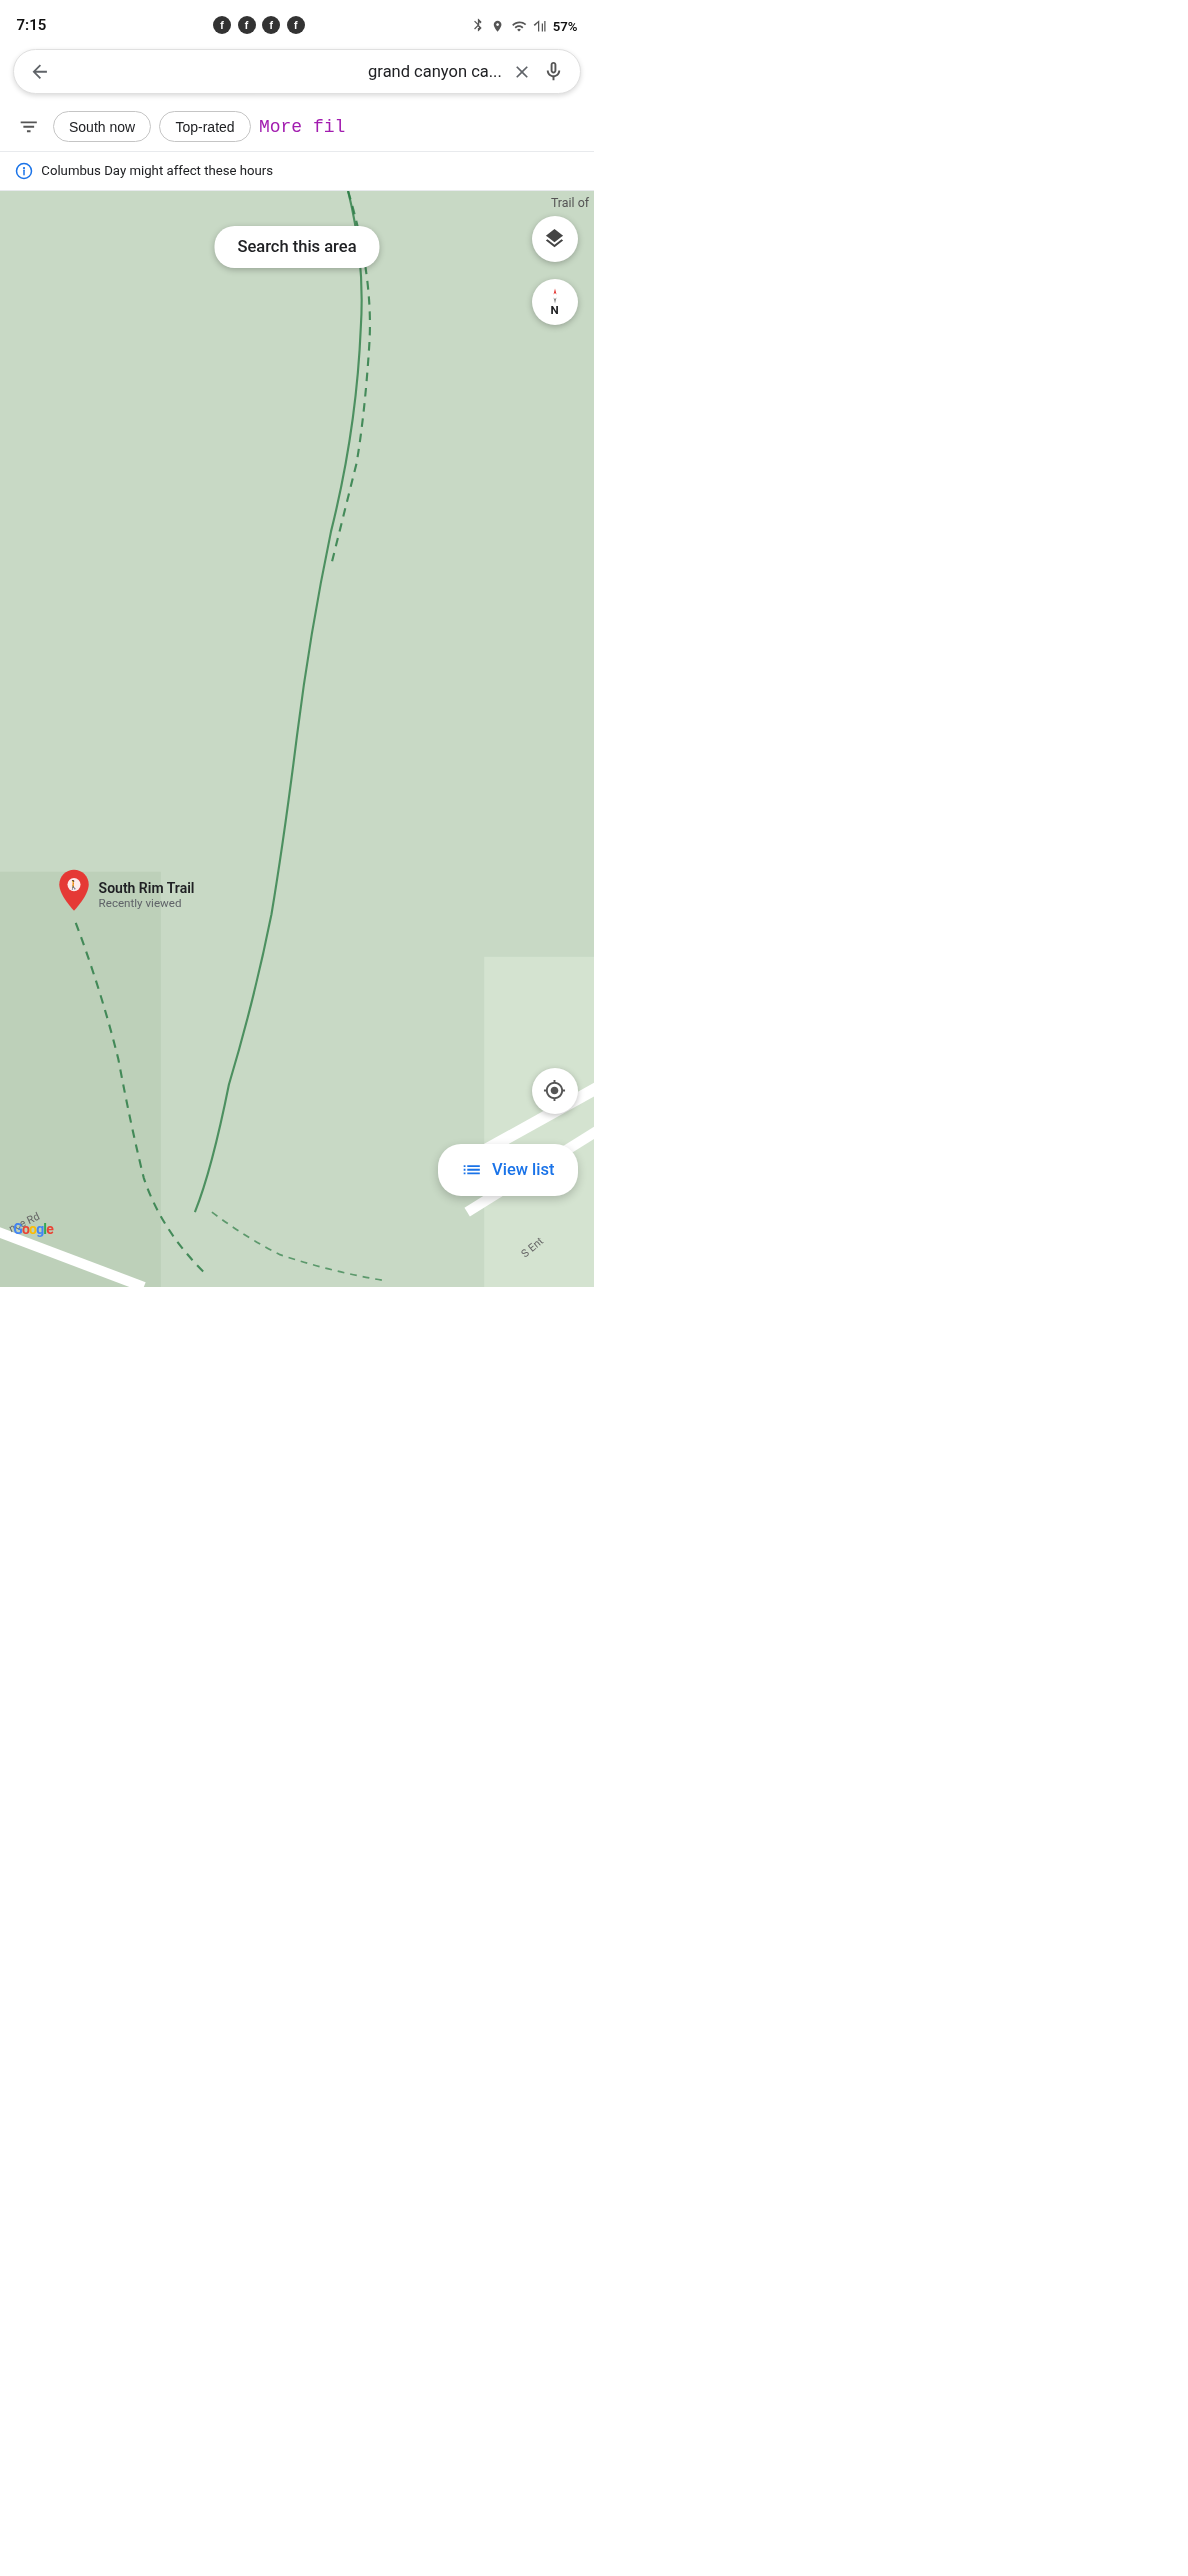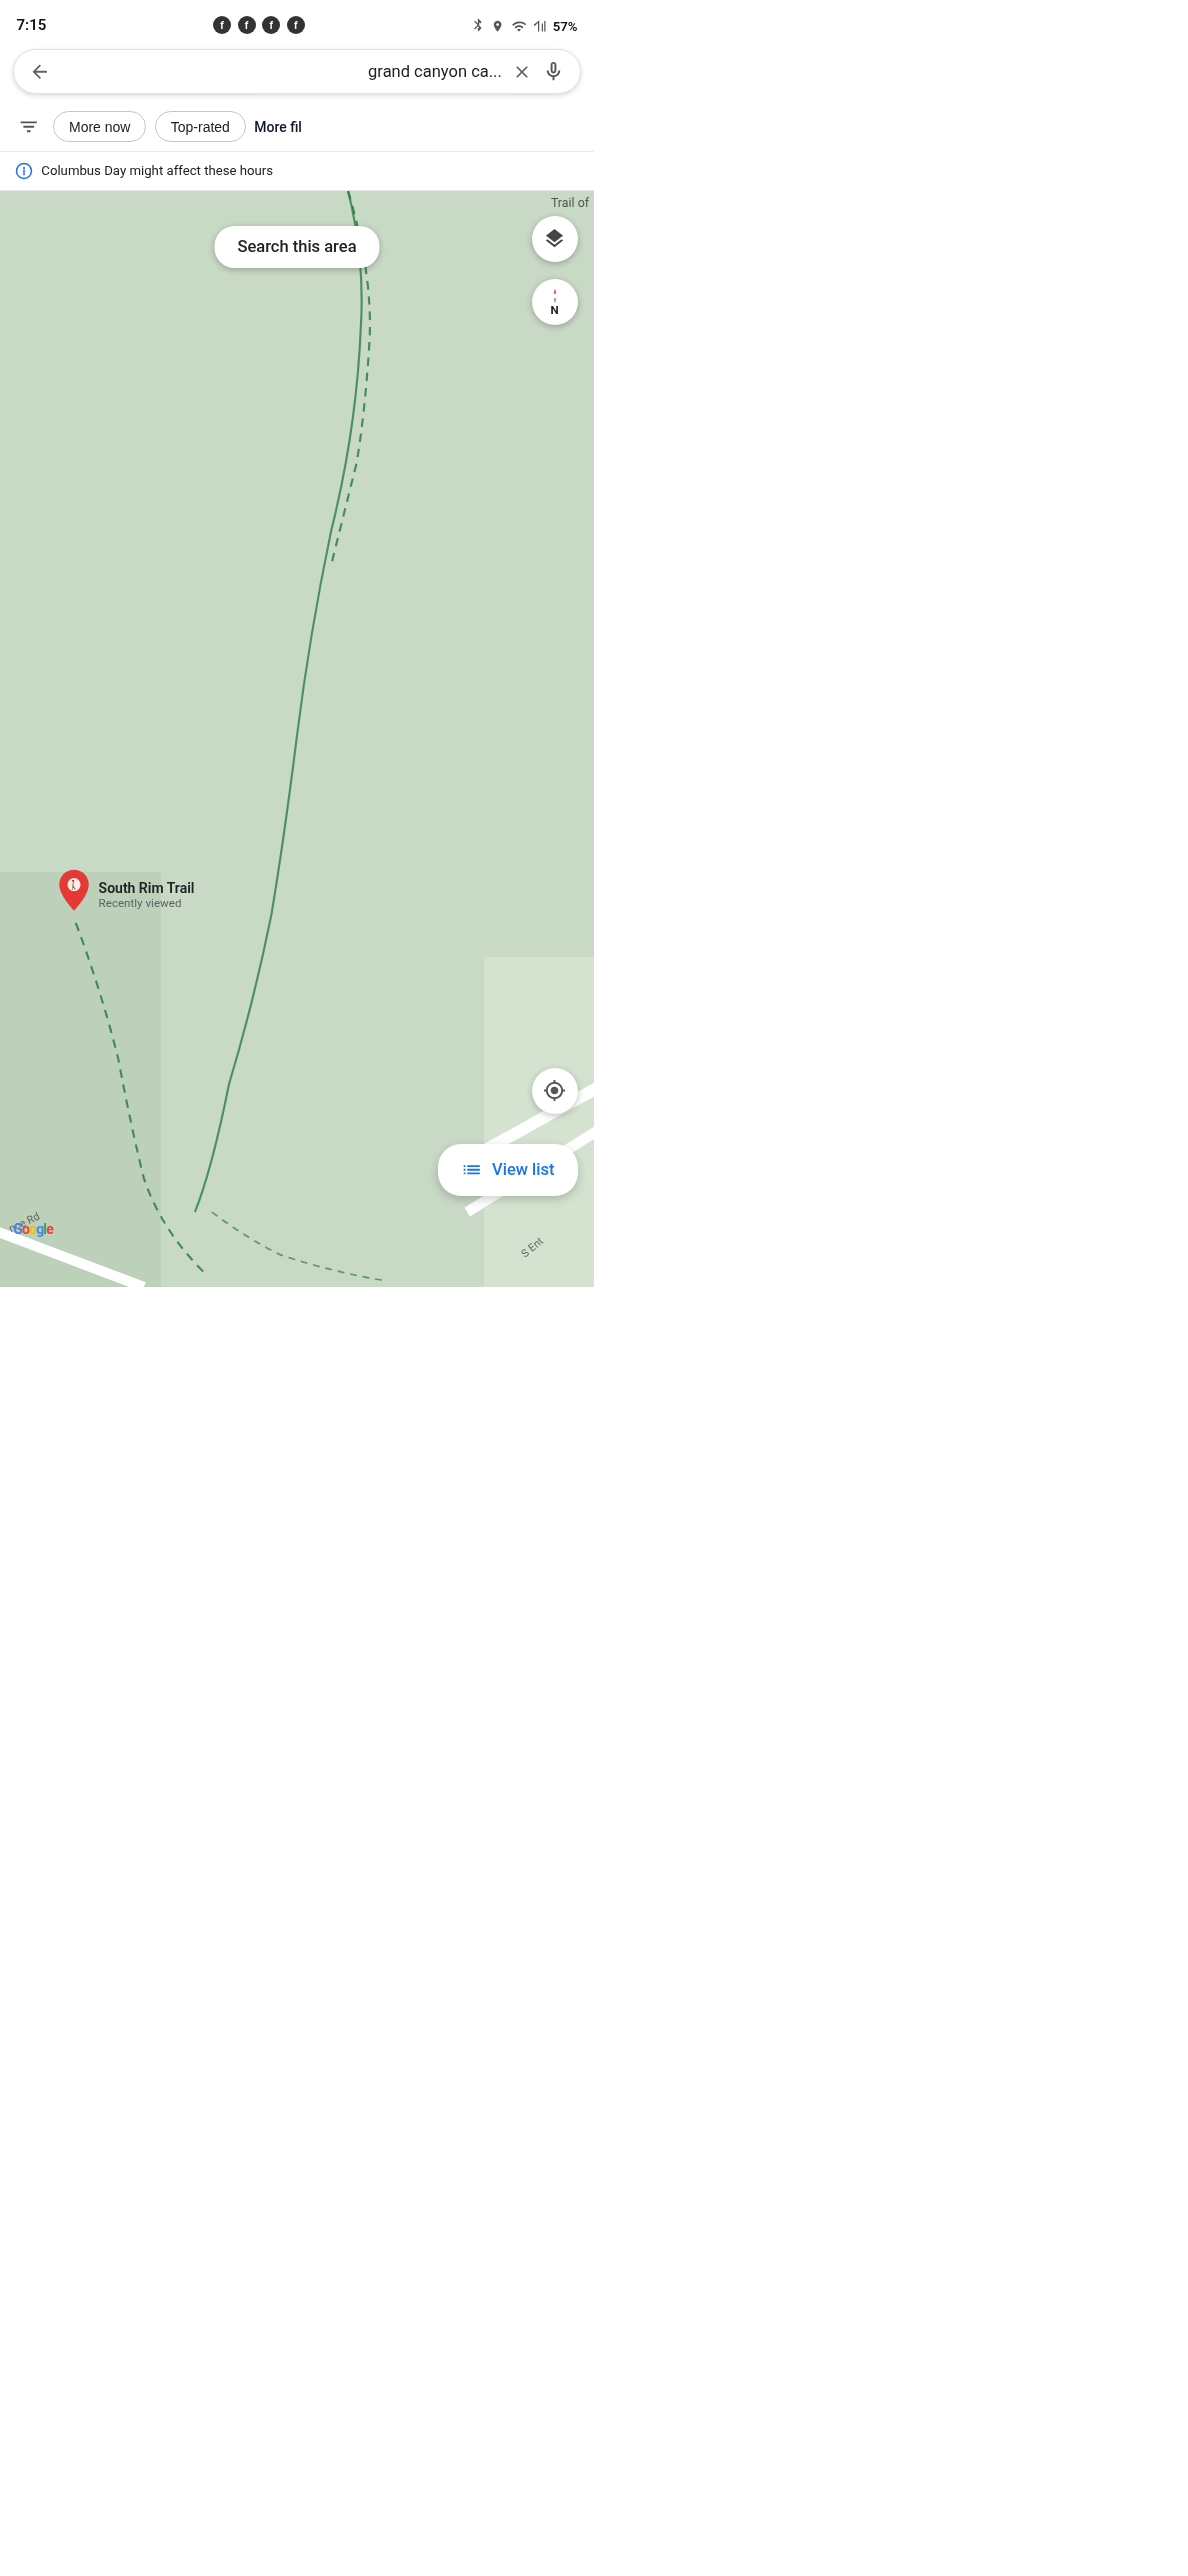"More now" button.filter-chip { text: More -> South }
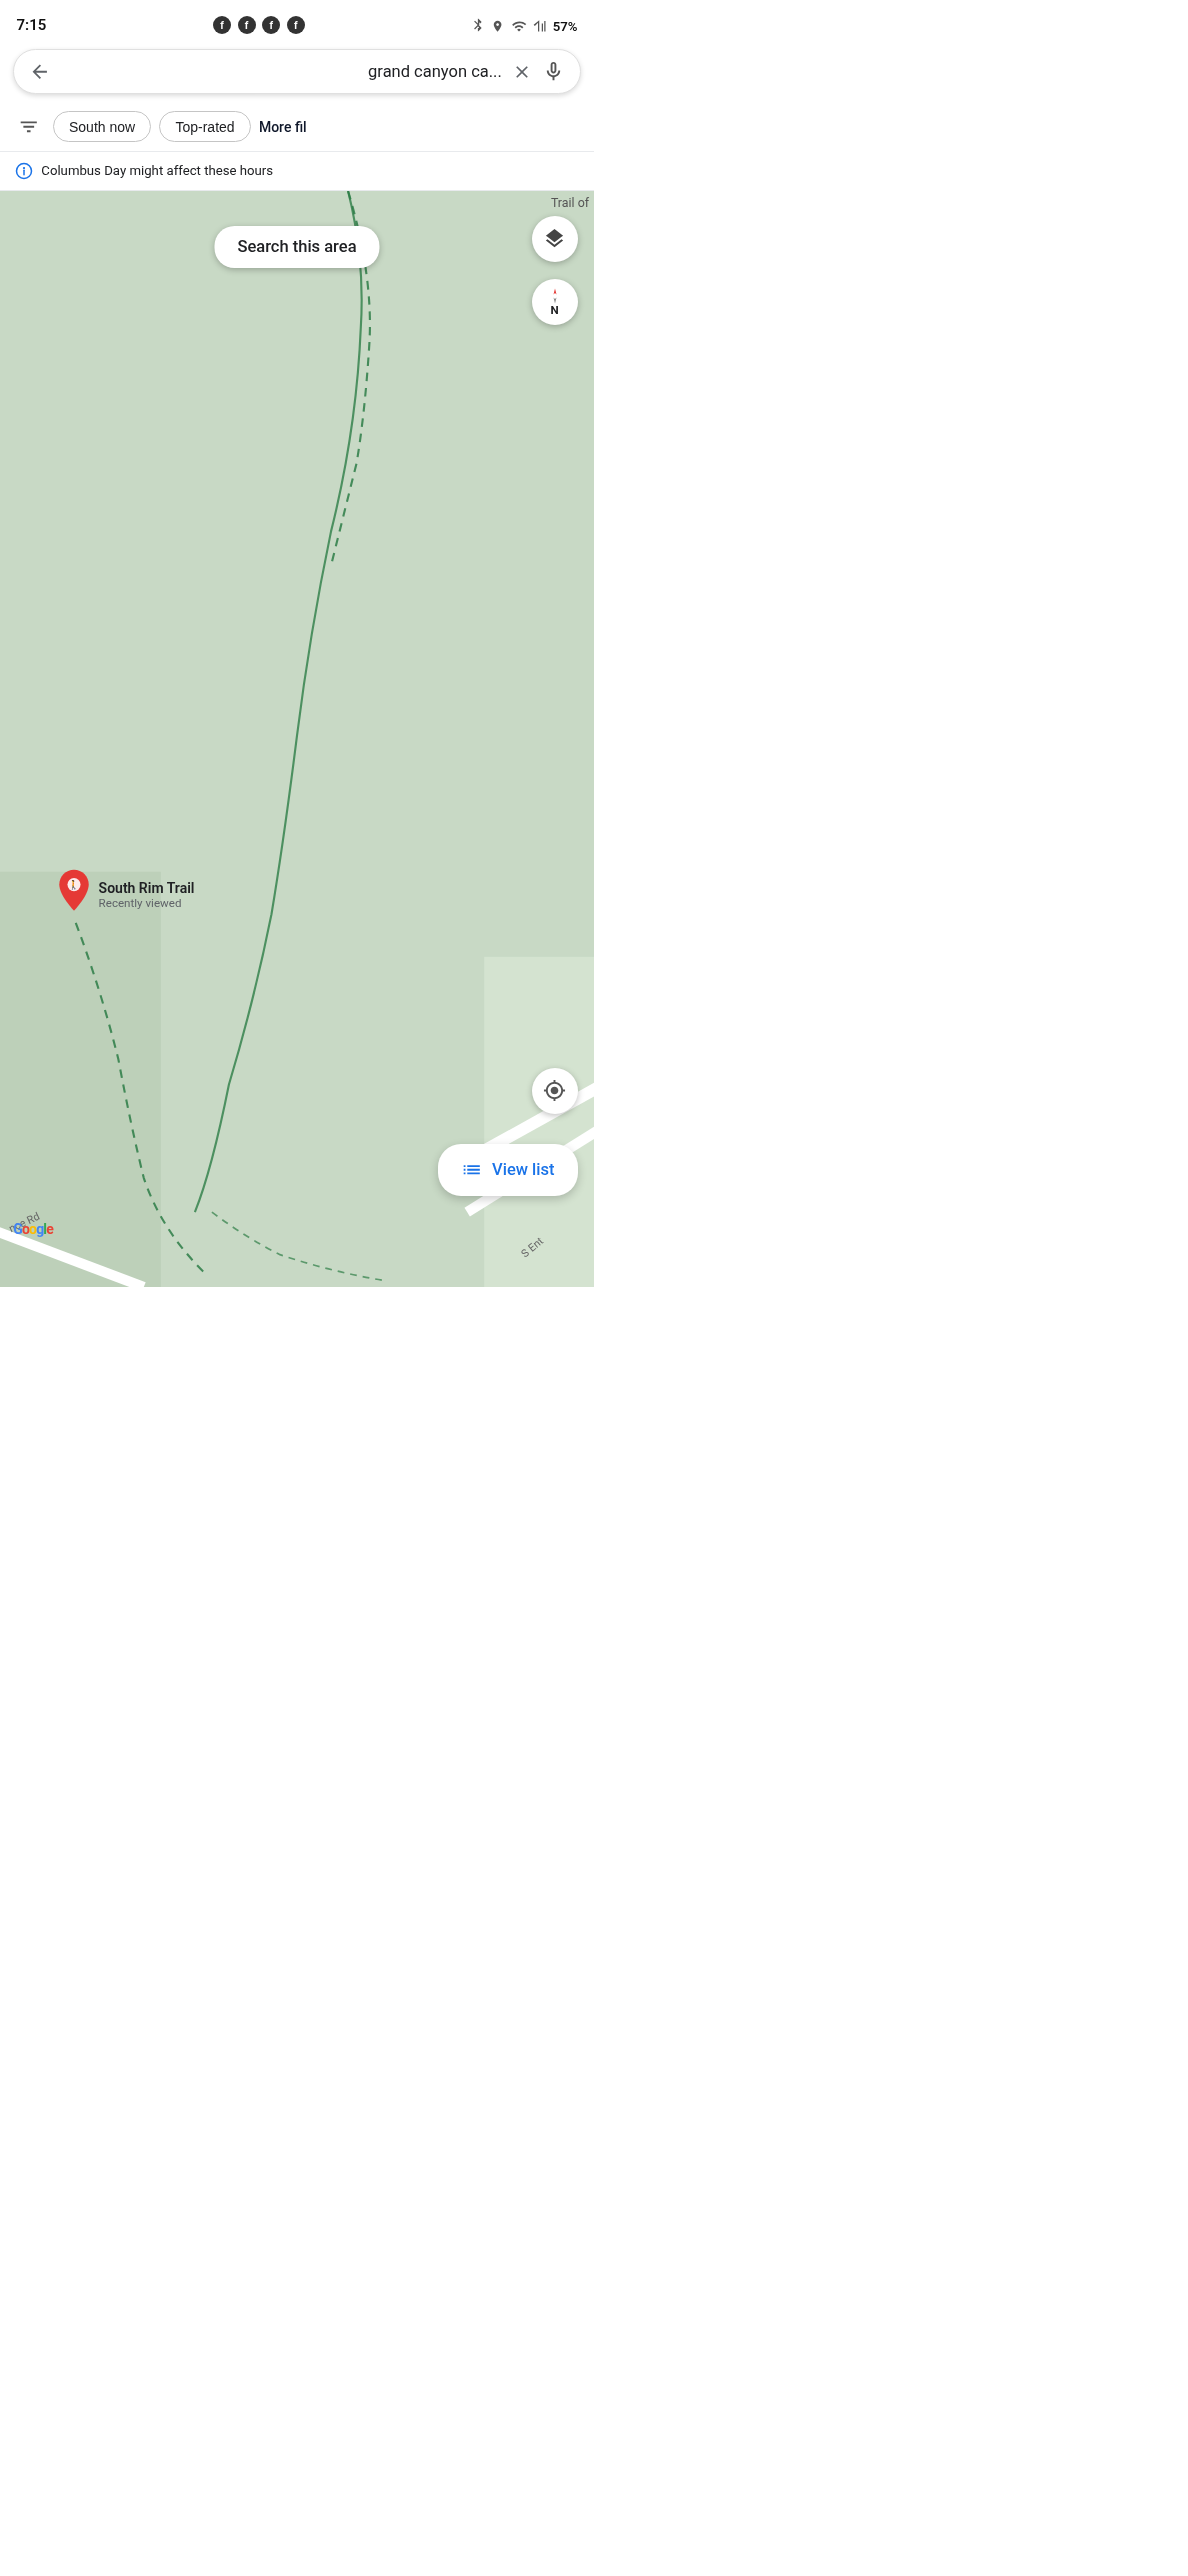"More fil" .filter-more { color: #0f172a -> #a21caf; font-family: none -> Liberation Mono, monospace; font-size: 14px -> 18px }
